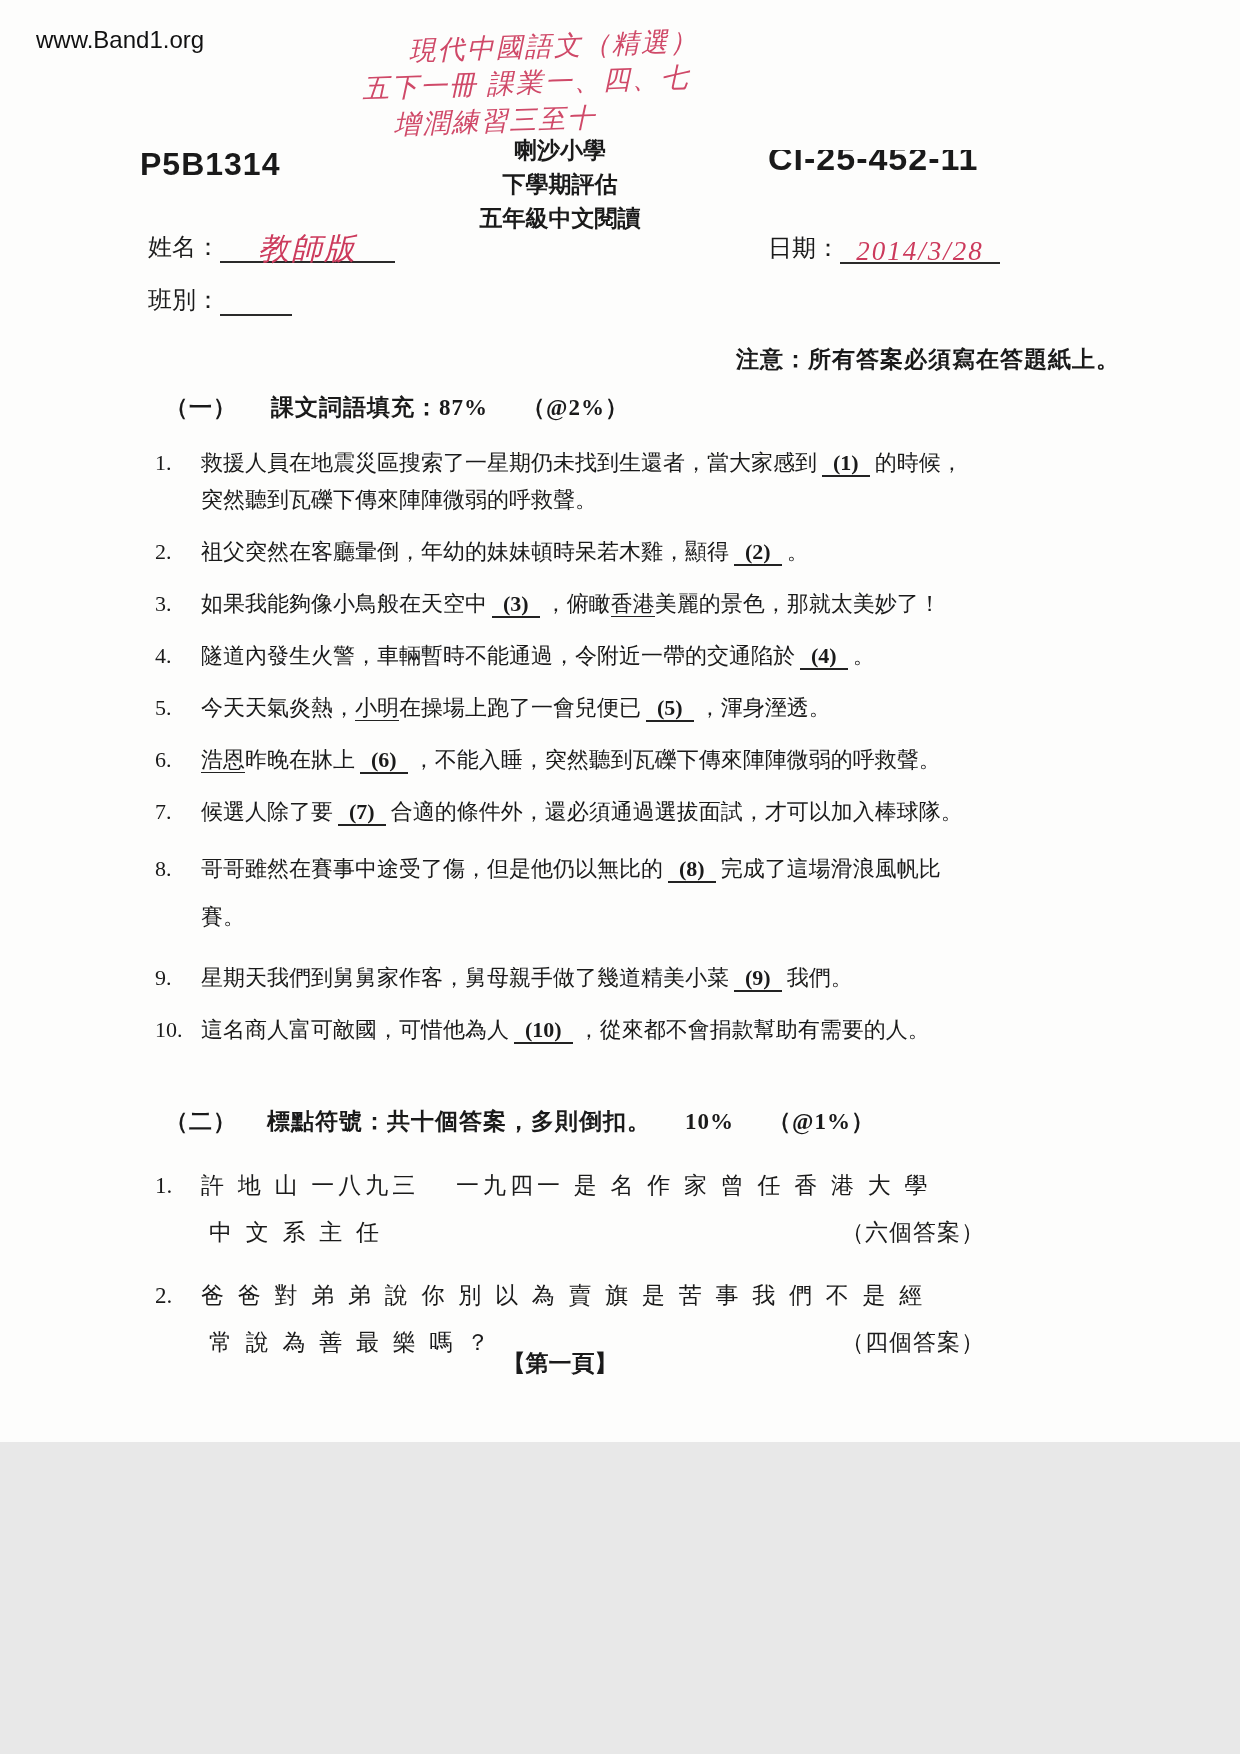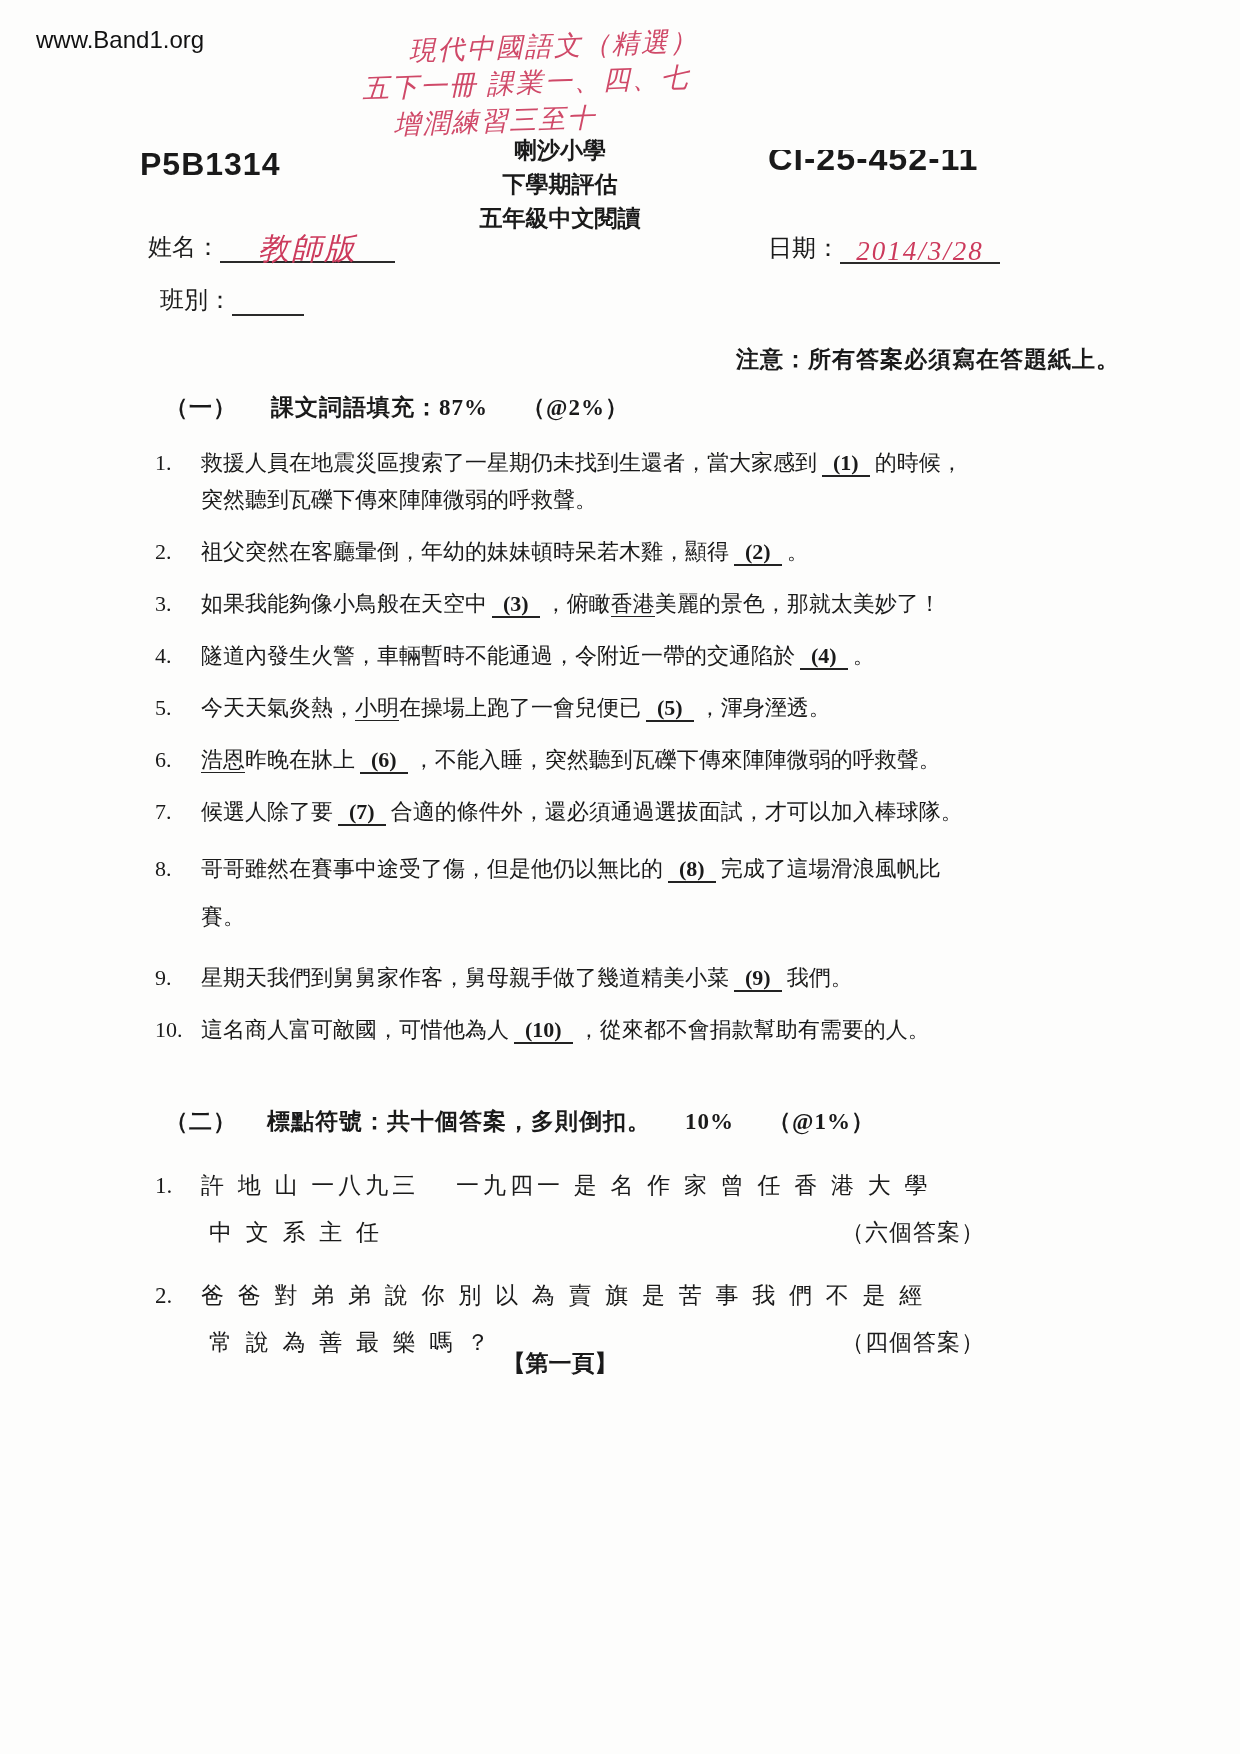"www.Band1.org" .page { height: 1754px -> 1442px }
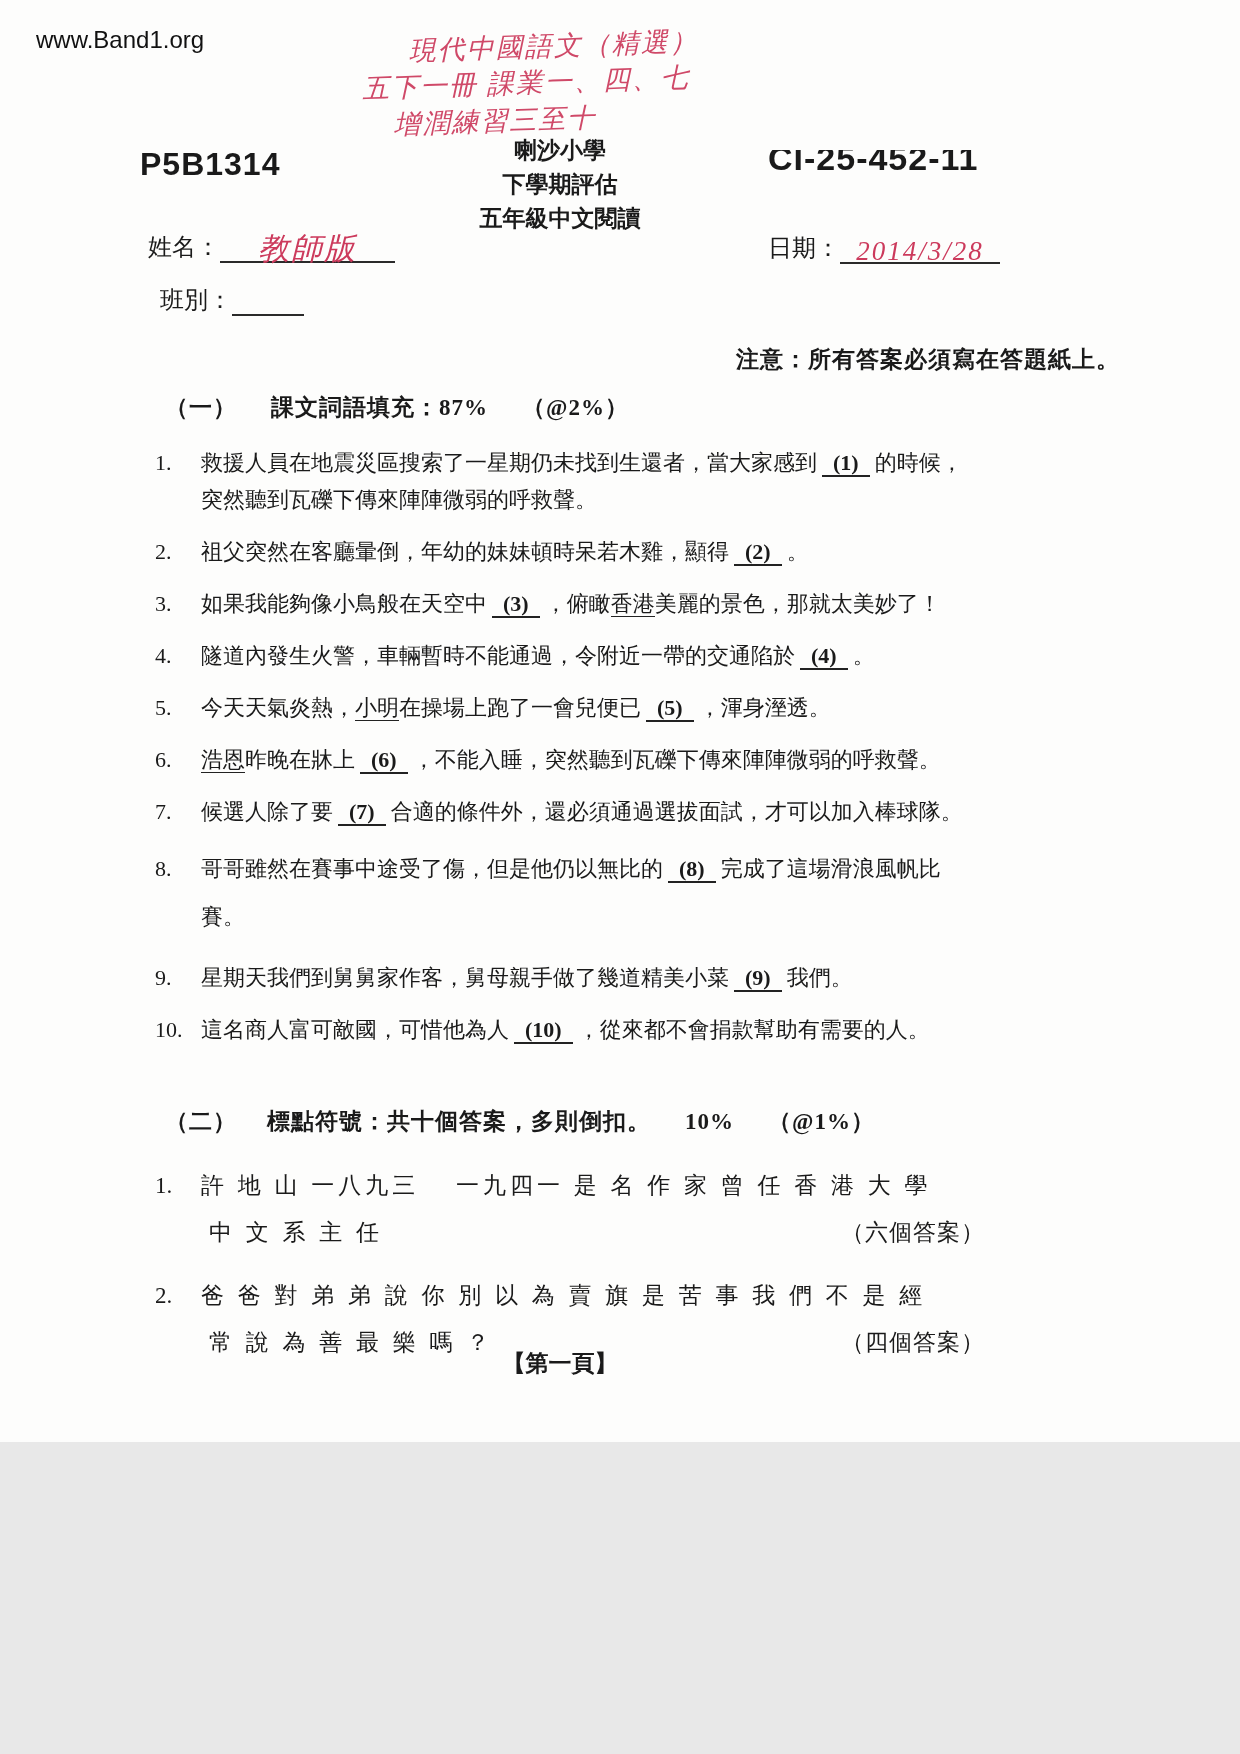"班別：" .row-class { left: 160px -> 148px }
